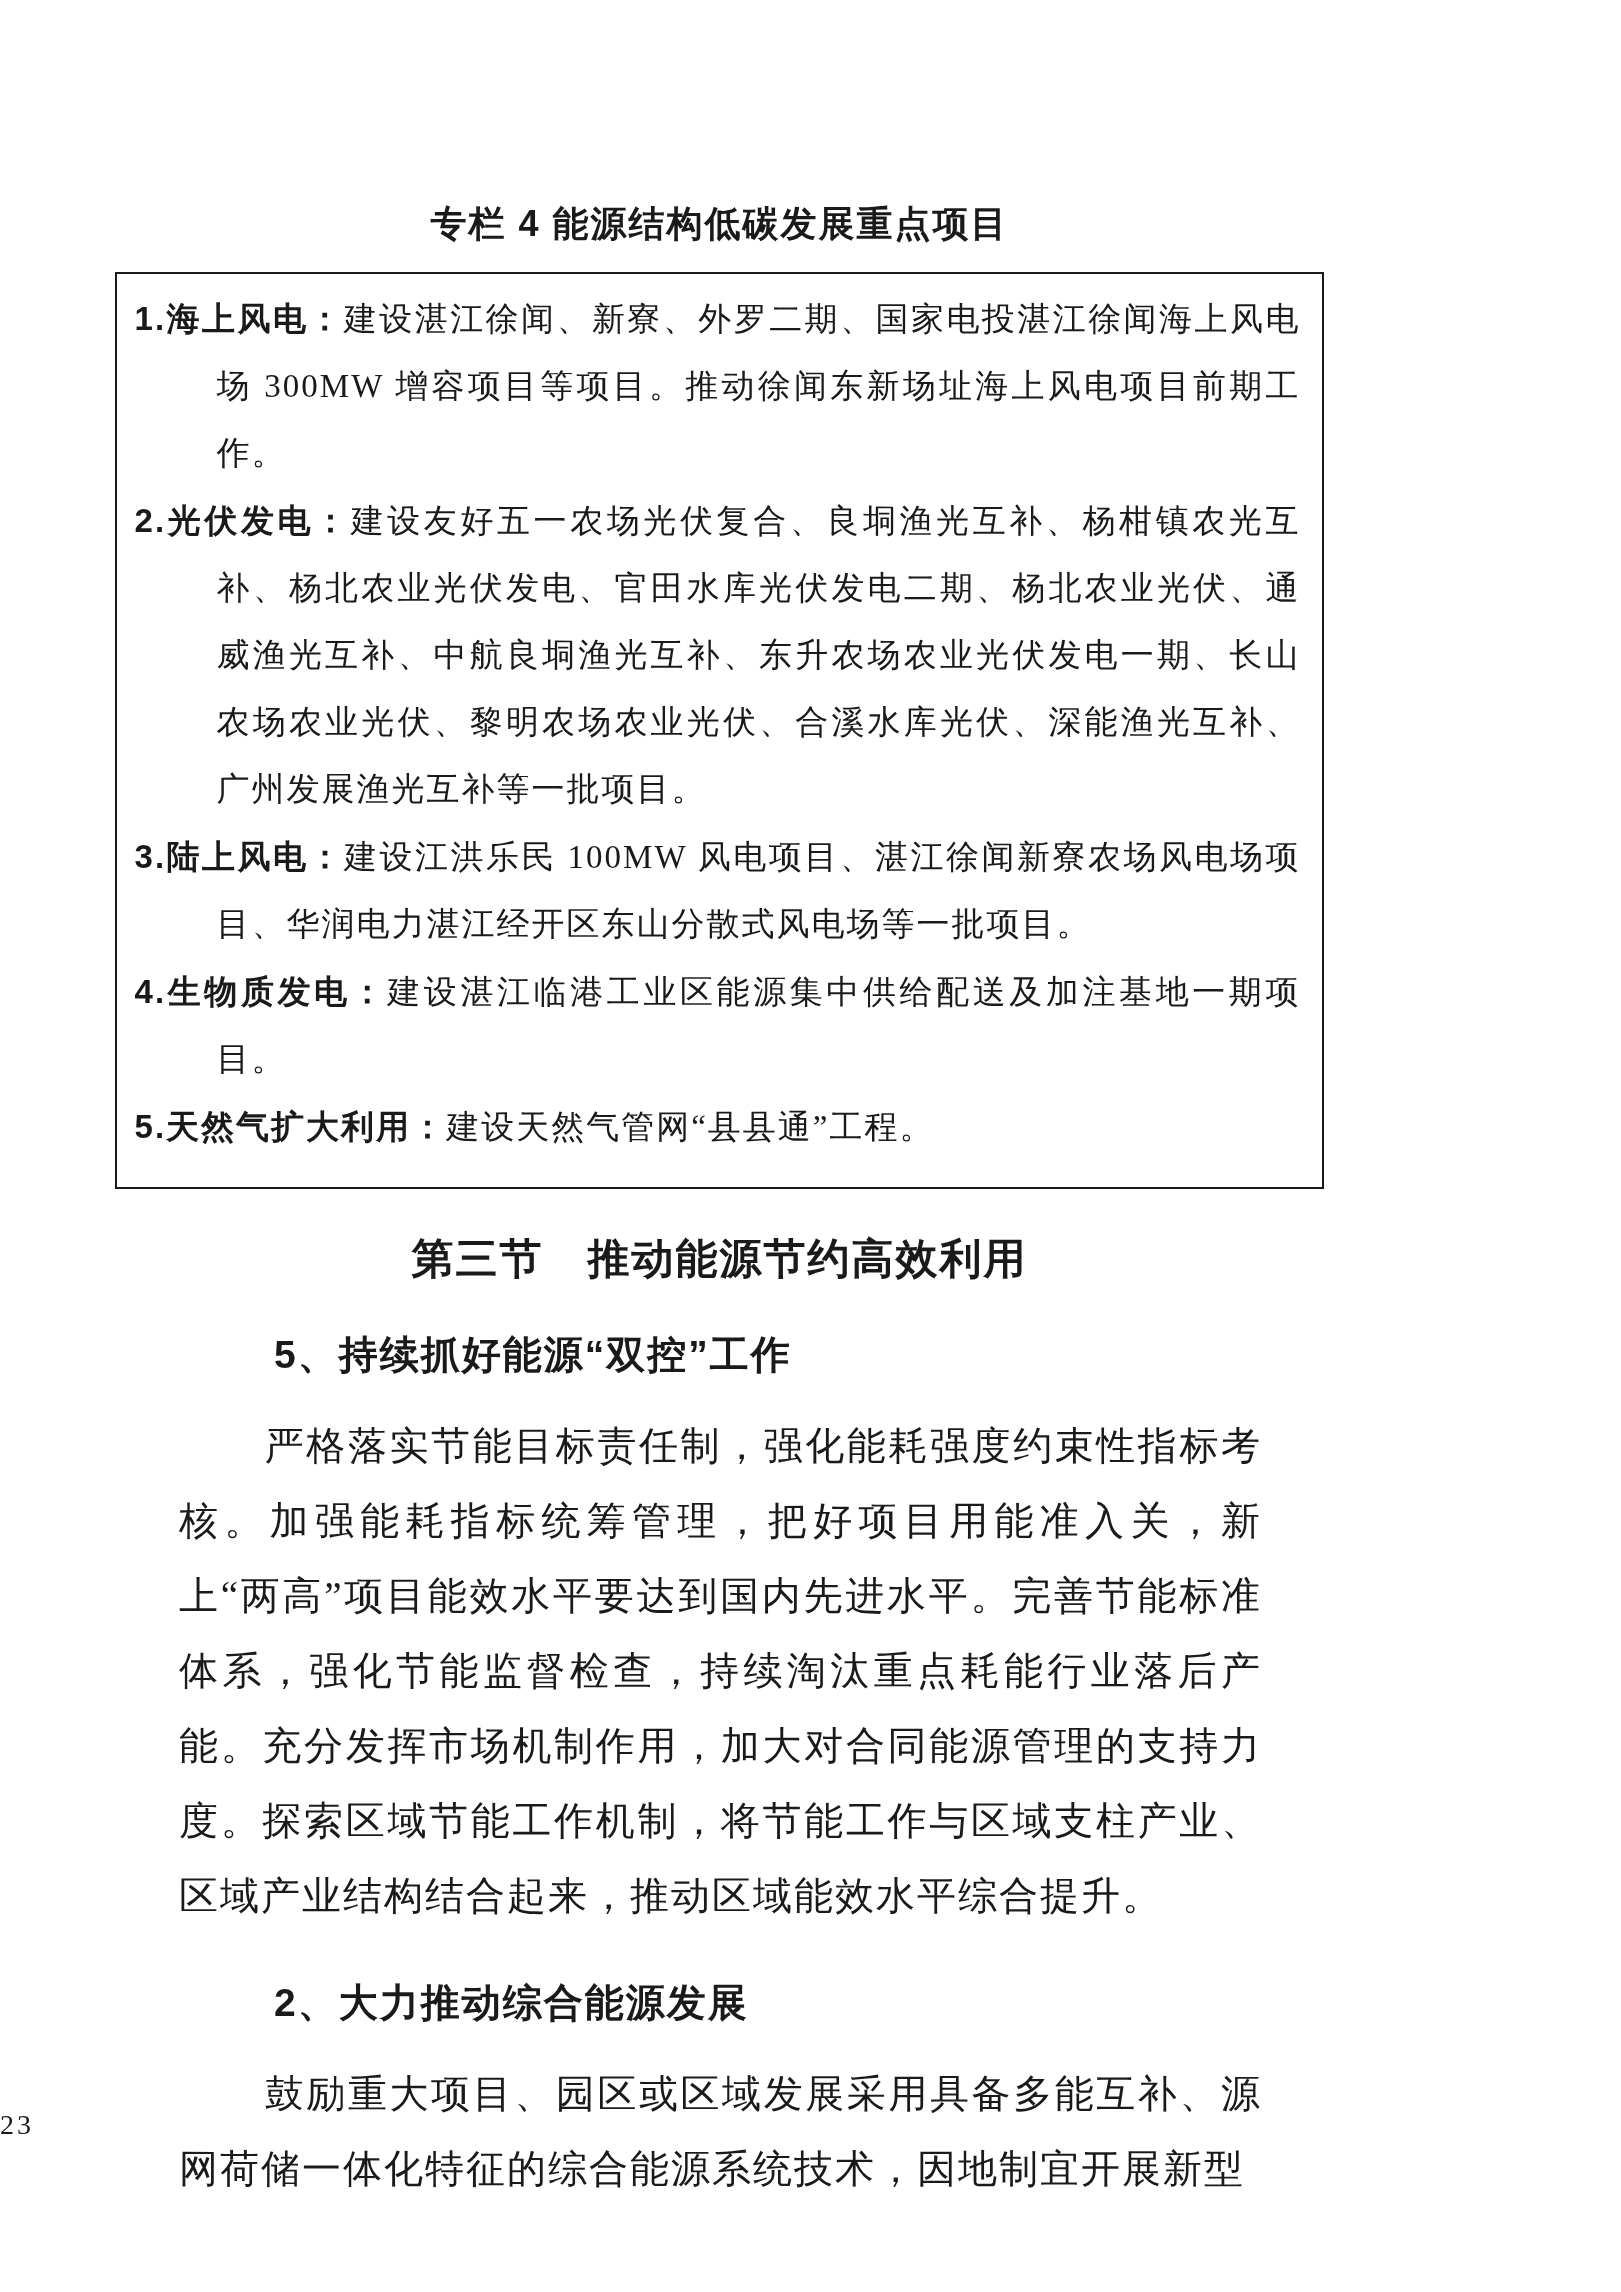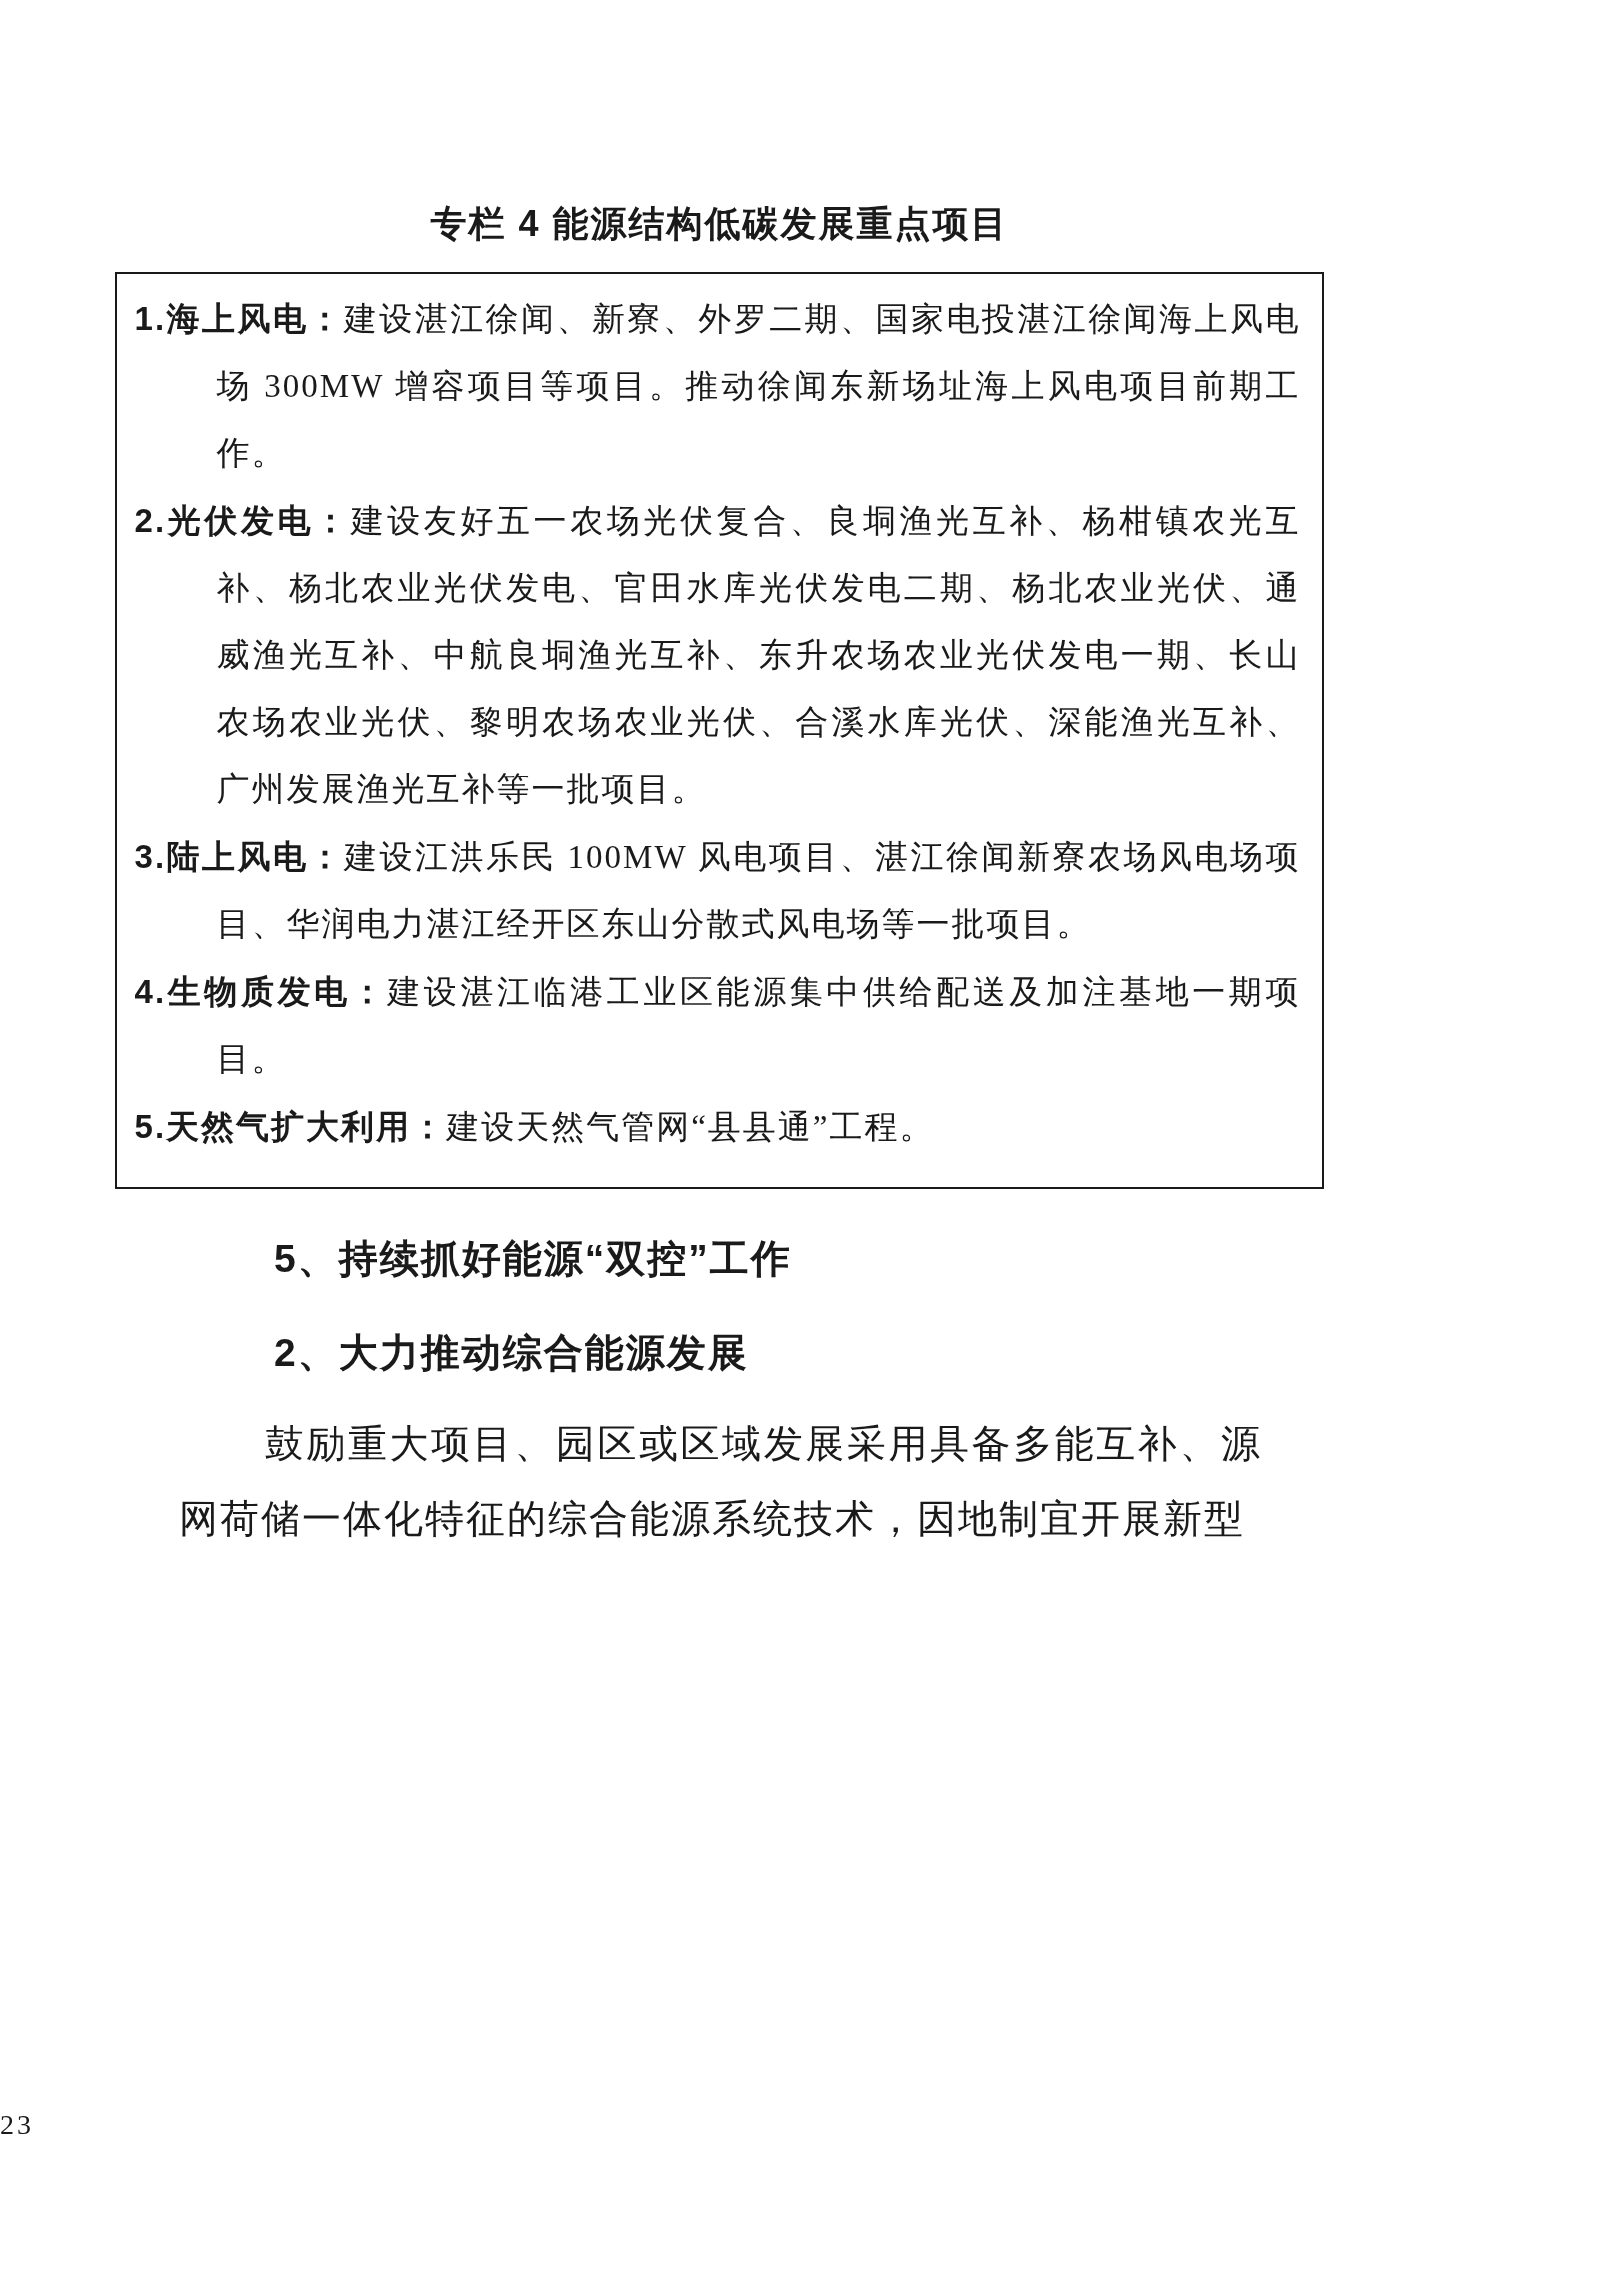"第三节 推动能源节约高效利用" h1.section-title { html: none -> <h1>第三节 推动能源节约高效利用</h1> }
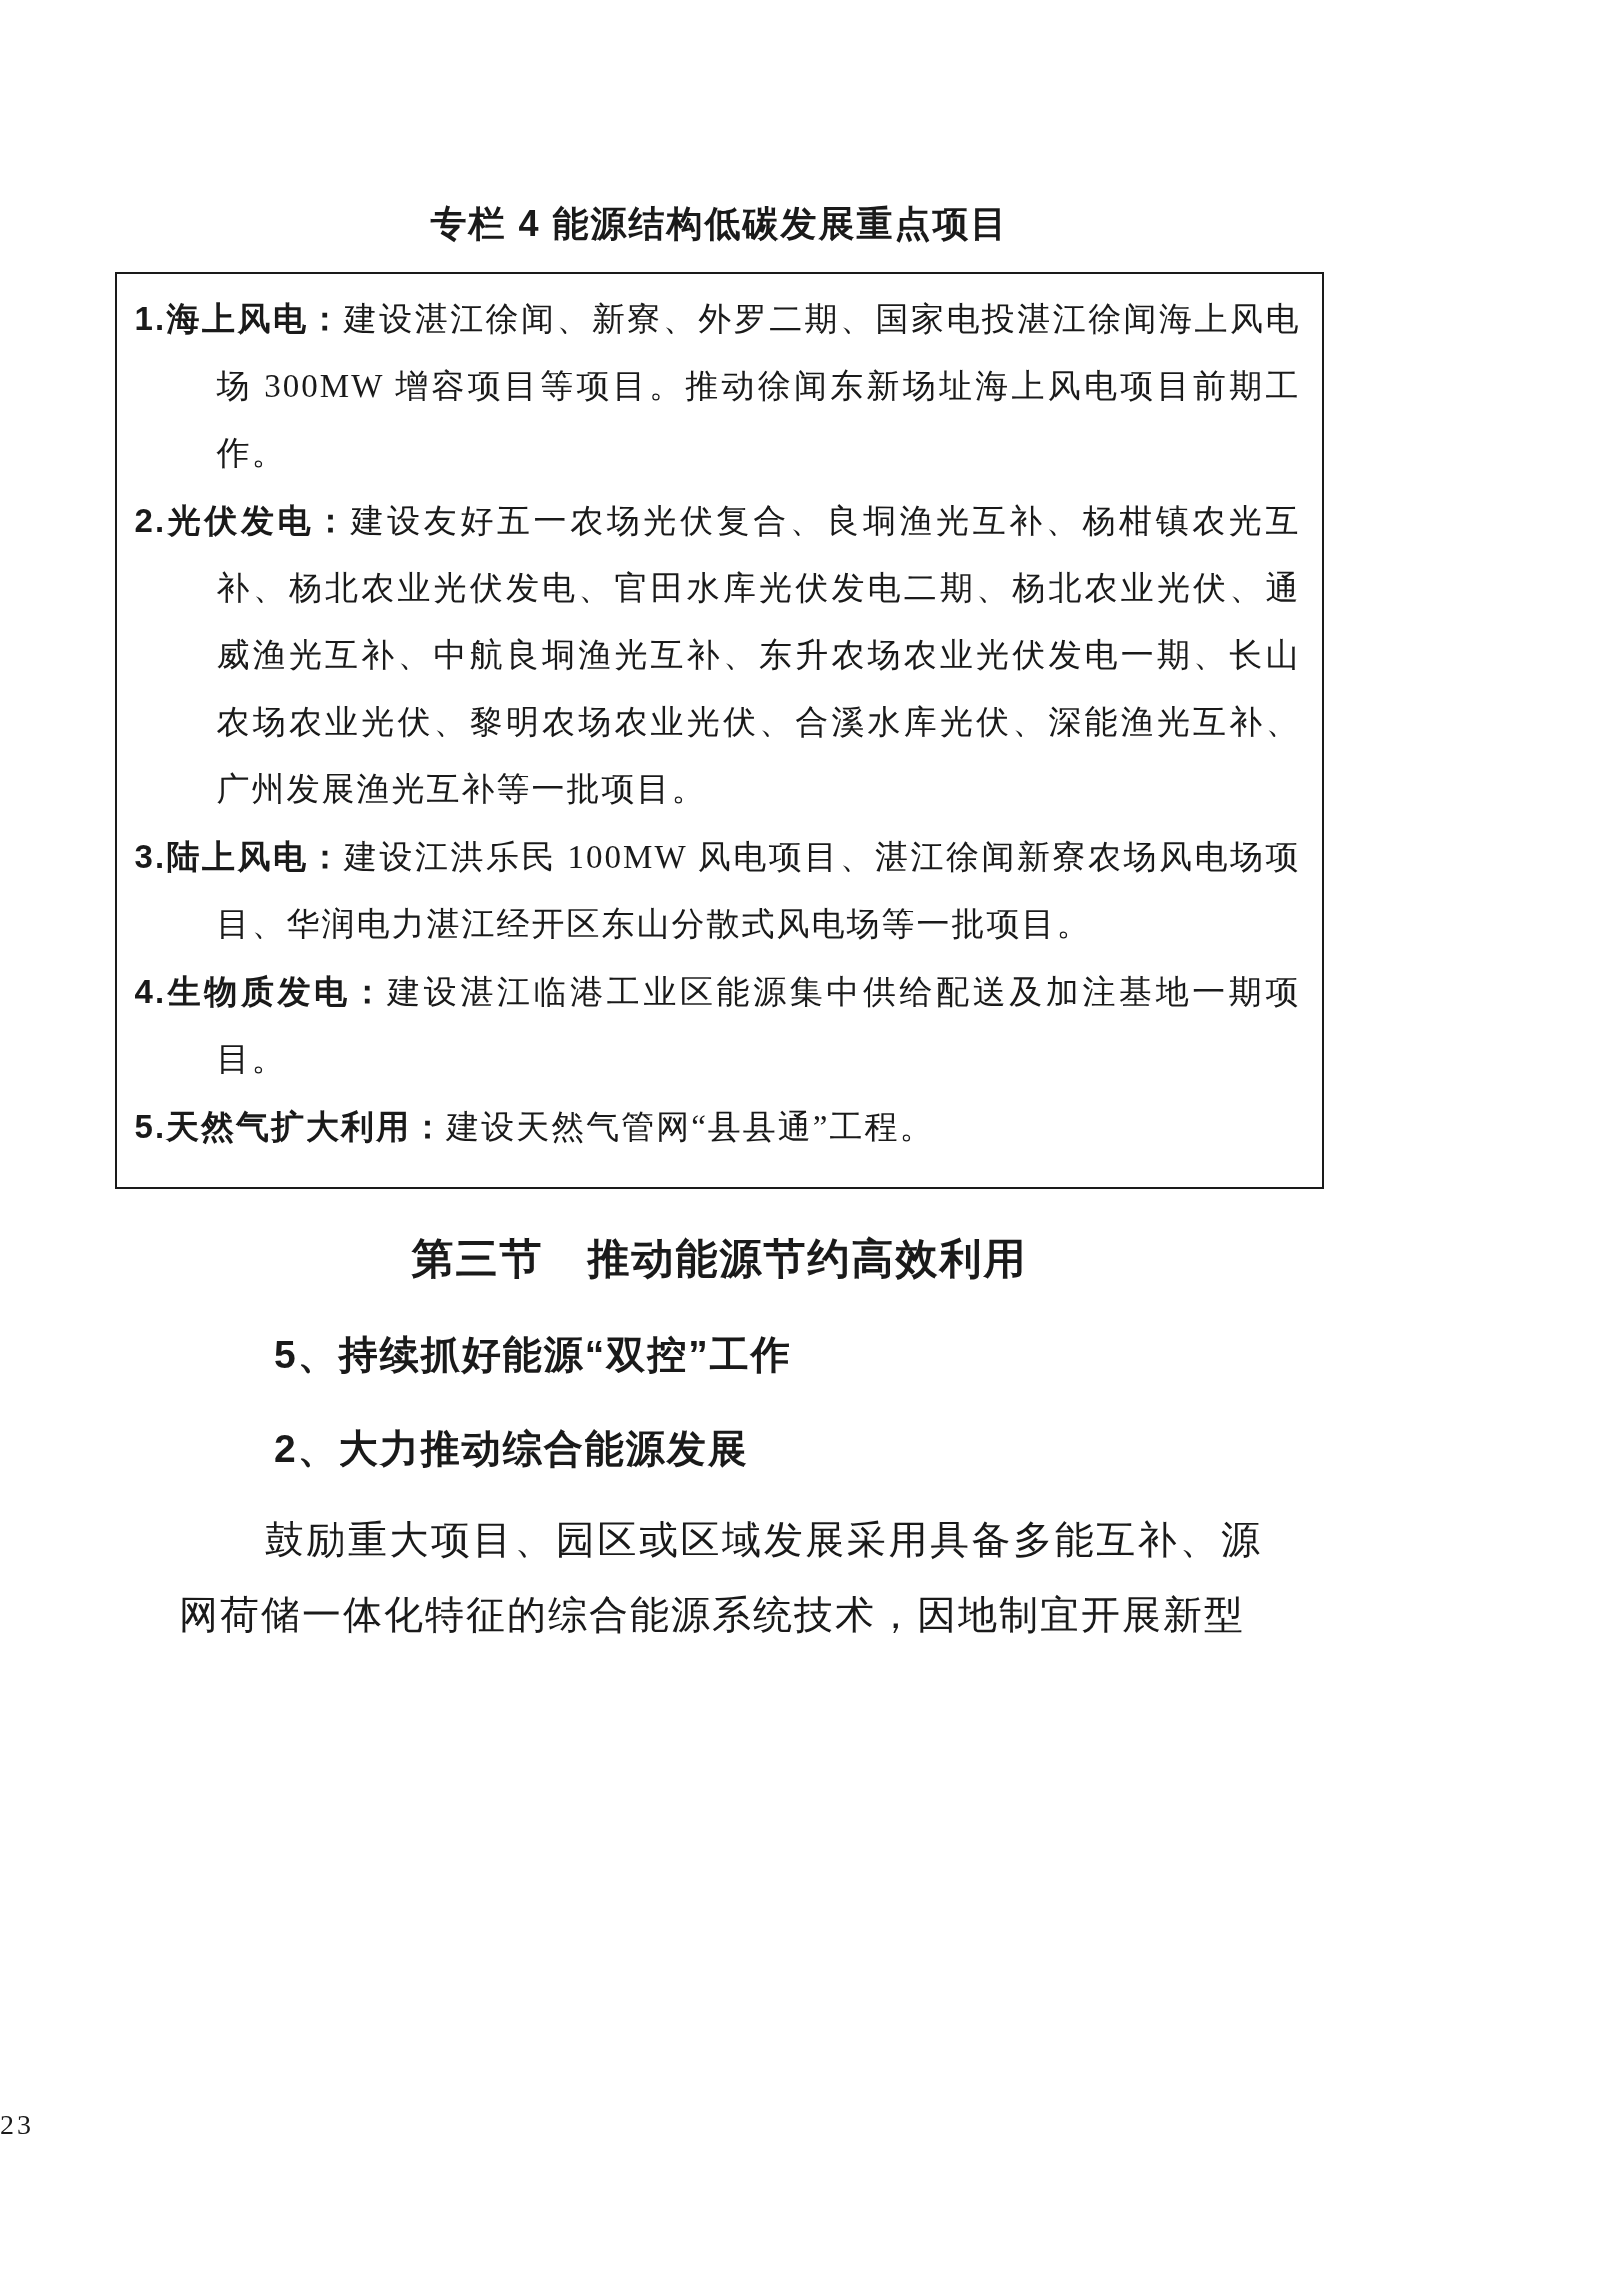"严格落实节能目标责任制，强化能耗强度约束性指标考核。加强能耗指标统筹管理，把好项" p.body-para { html: none -> <p>严格落实节能目标责任制，强化能耗强度约束性指标考核。加强能耗指标统筹管理，把好项目用能准入关，新上“两高”项目能效水平要达到国内先进水平。完善节能标准体系，强化节能监督检查，持续淘汰重点耗能行业落后产能。充分发挥市场机制作用，加大对合同能源管理的支持力度。探索区域节能工作机制，将节能工作与区域支柱产业、区域产业结构结合起来，推动区域能效水平综合提升。</p> }
